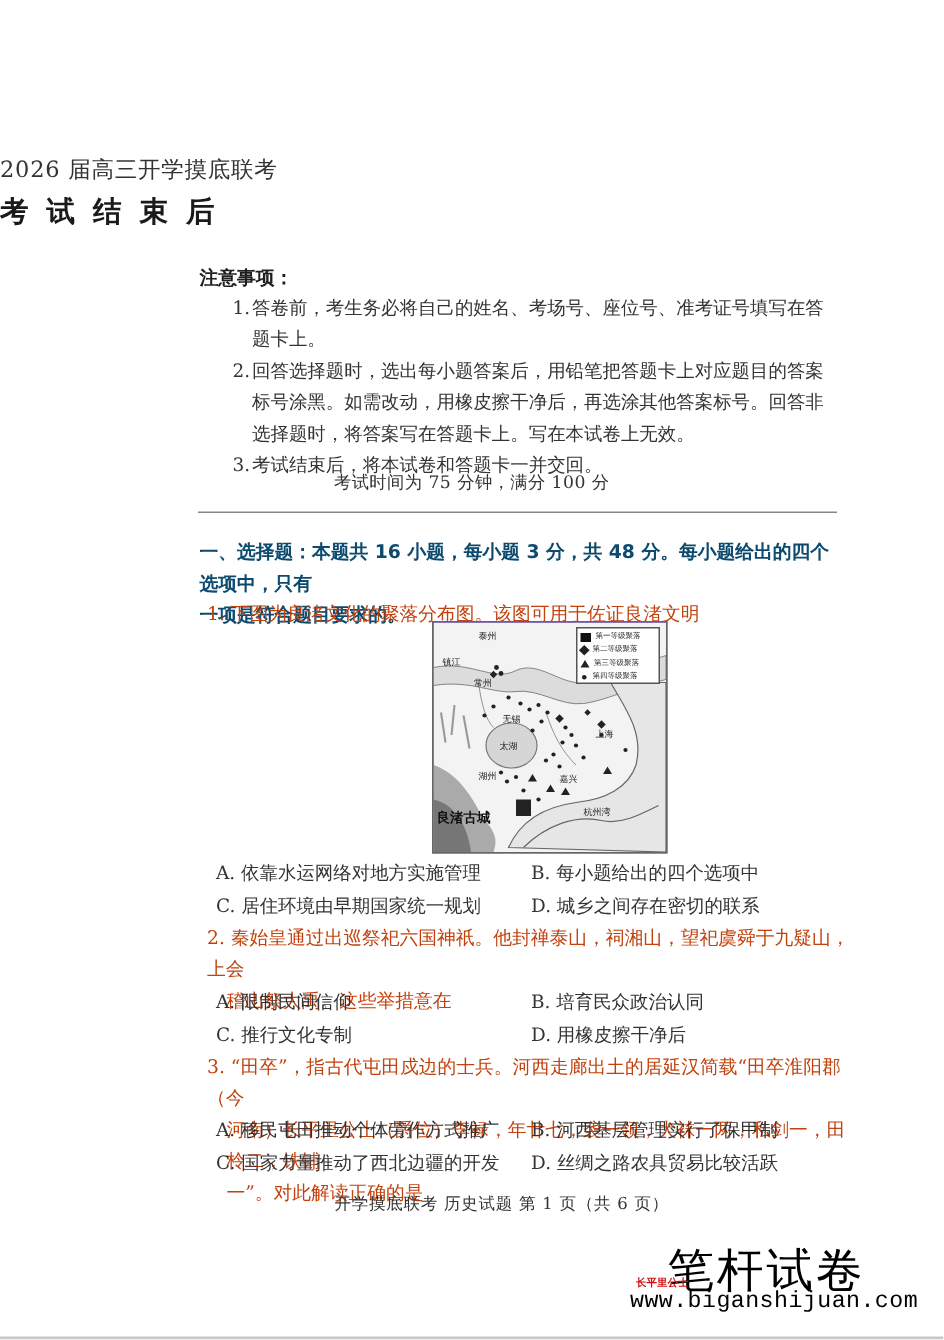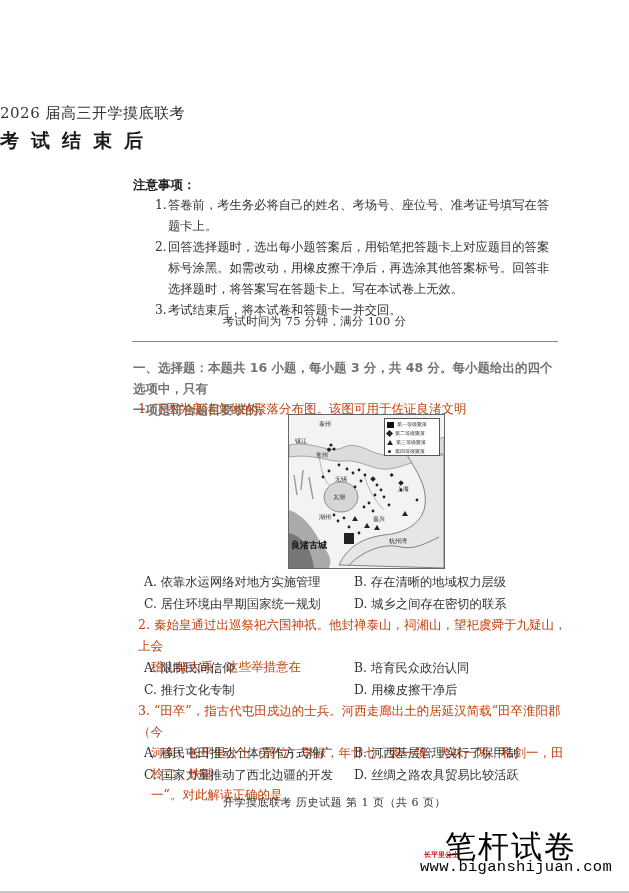"一、选择题：本题共 16 小题，每小题 3 分，共" .section-head { color: #737373 -> #0c4a6e }
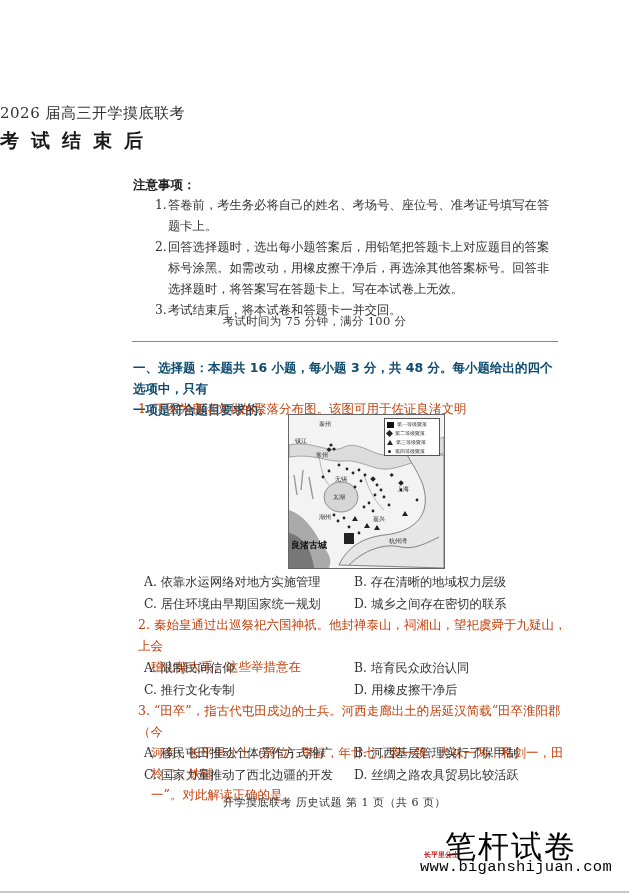"B. 存在清晰的地域权力层级" span.opt { text: 存在清晰的地域权力层级 -> 每小题给出的四个选项中 }
